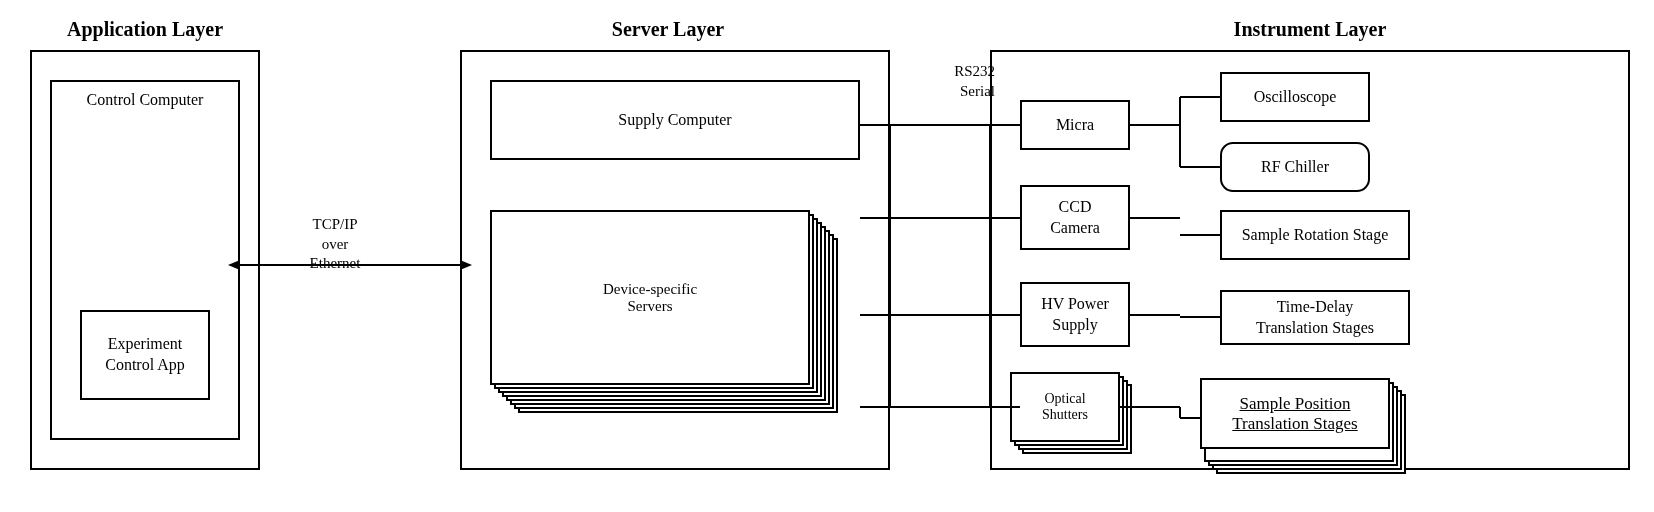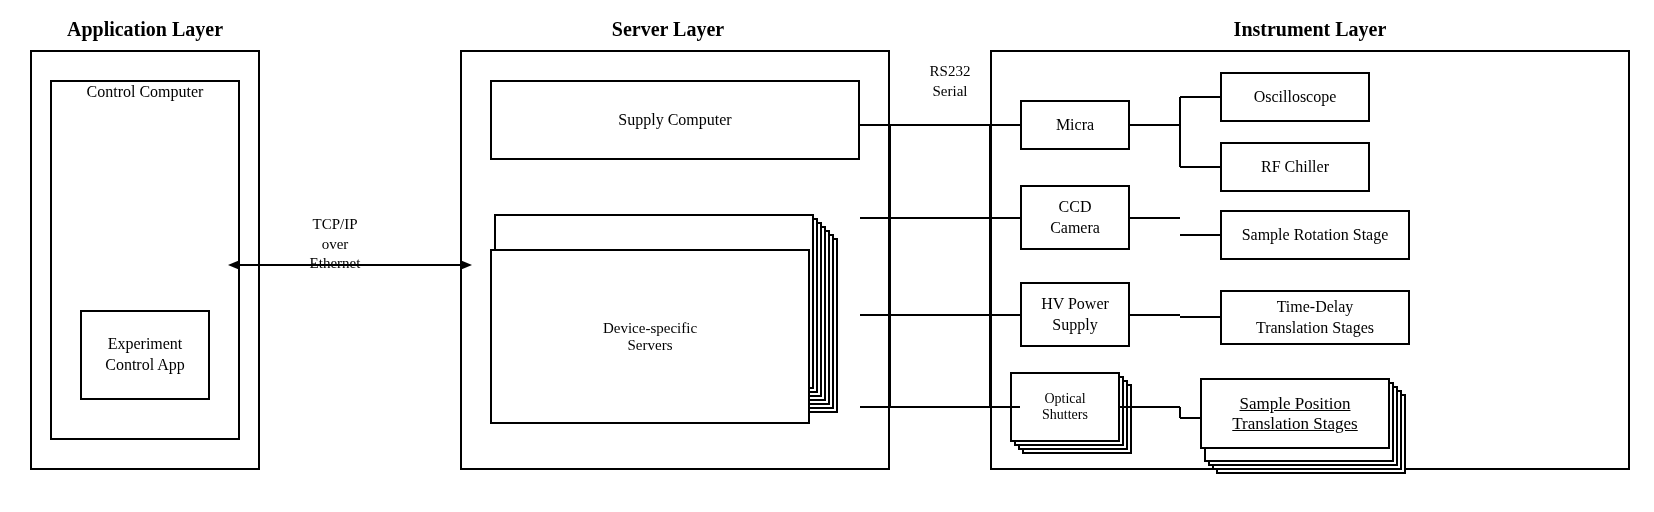"RS232" div { text-align: center -> right }
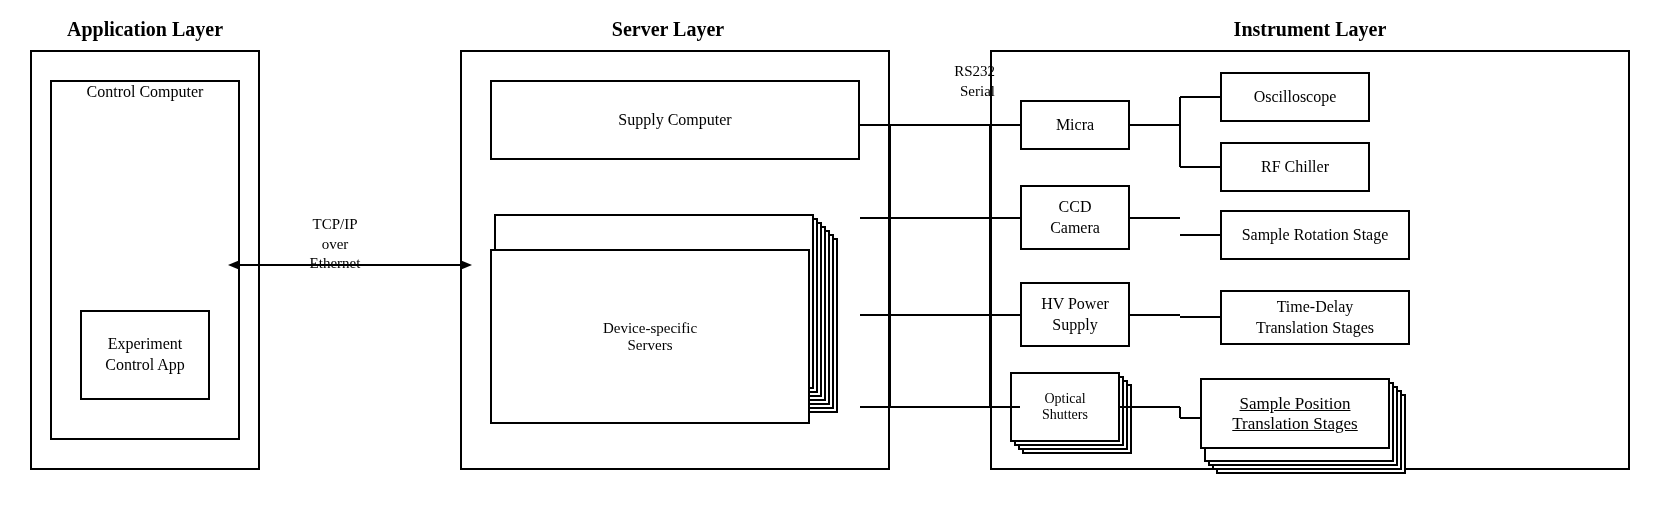"Control Computer" div.inner-box { padding: 0 -> 8px }
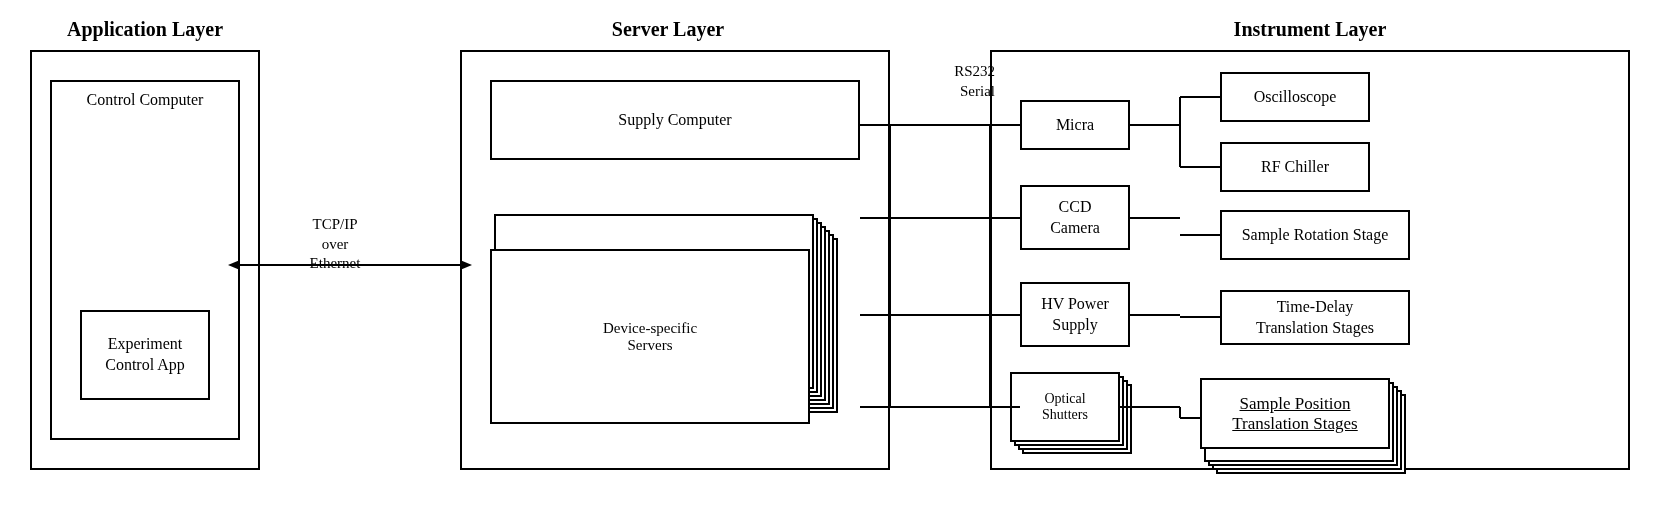"RF Chiller" div.inner-box { border-radius: none -> 13px }
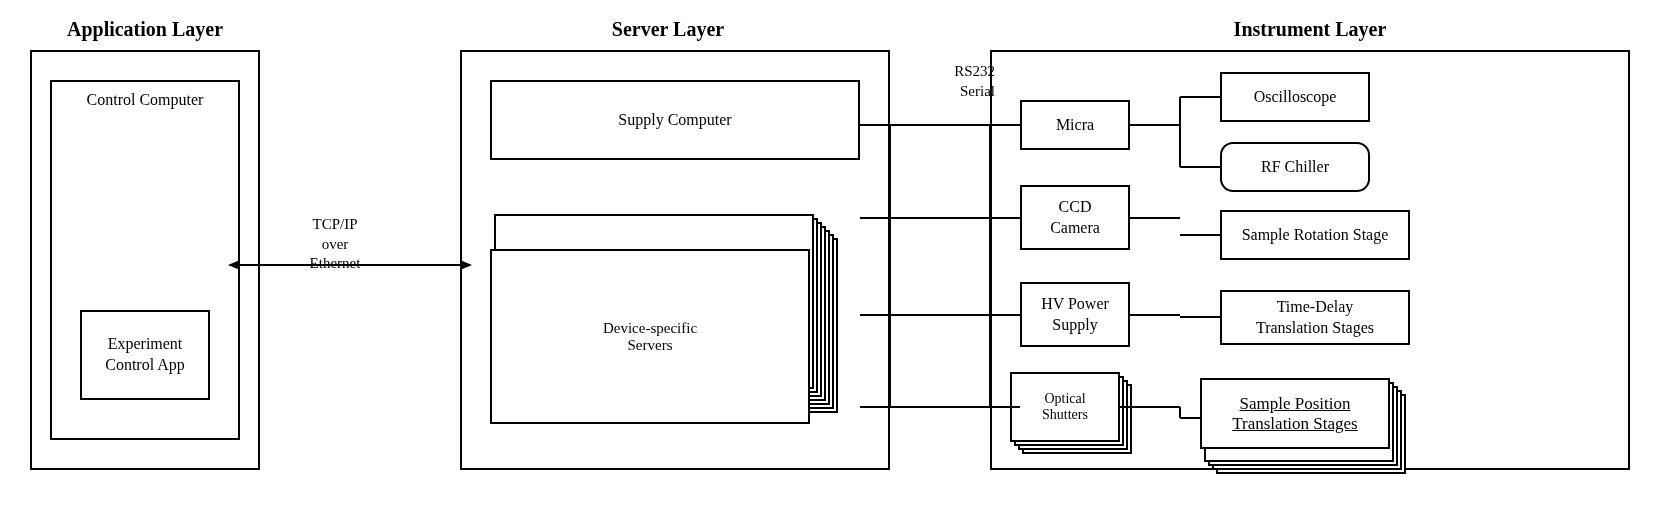"Device-specific" div.page { margin-top: 39px -> none }
